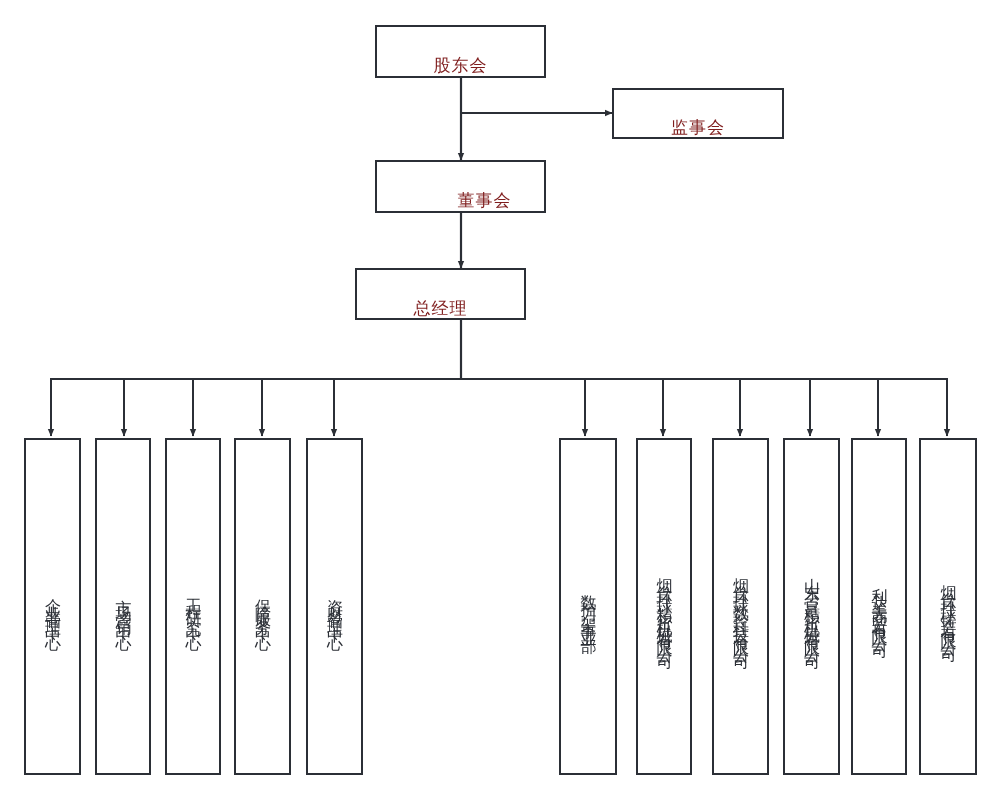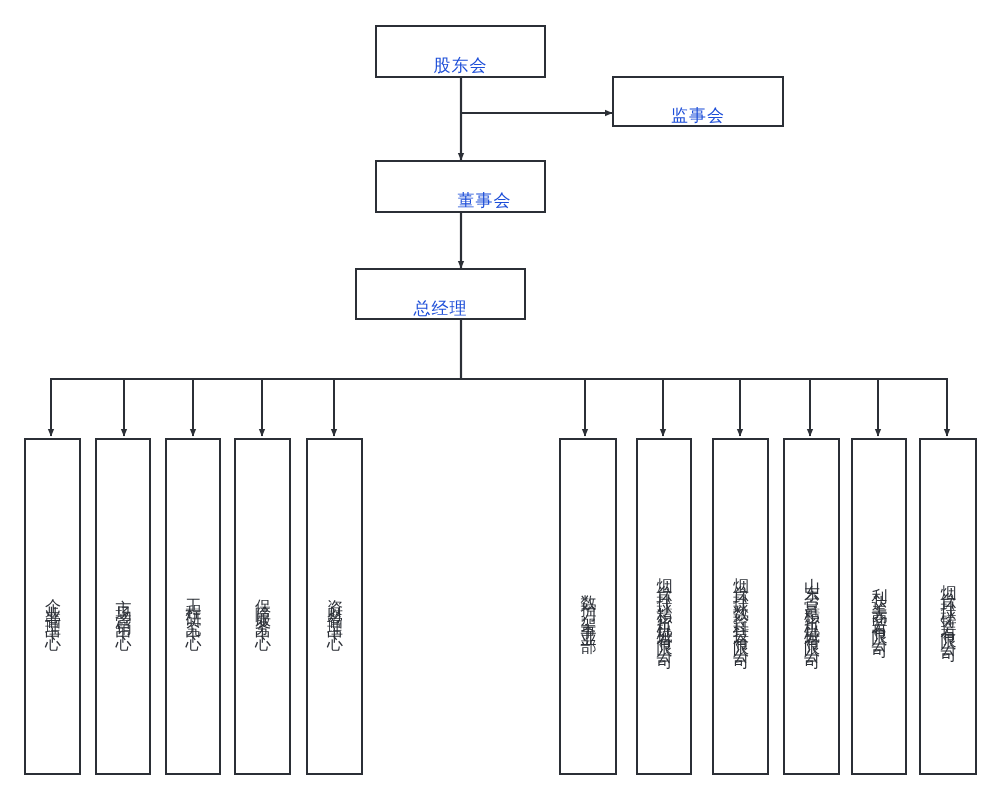"股东会" .node.horizontal .node-label { color: #1d4ed8 -> #7f1d1d }
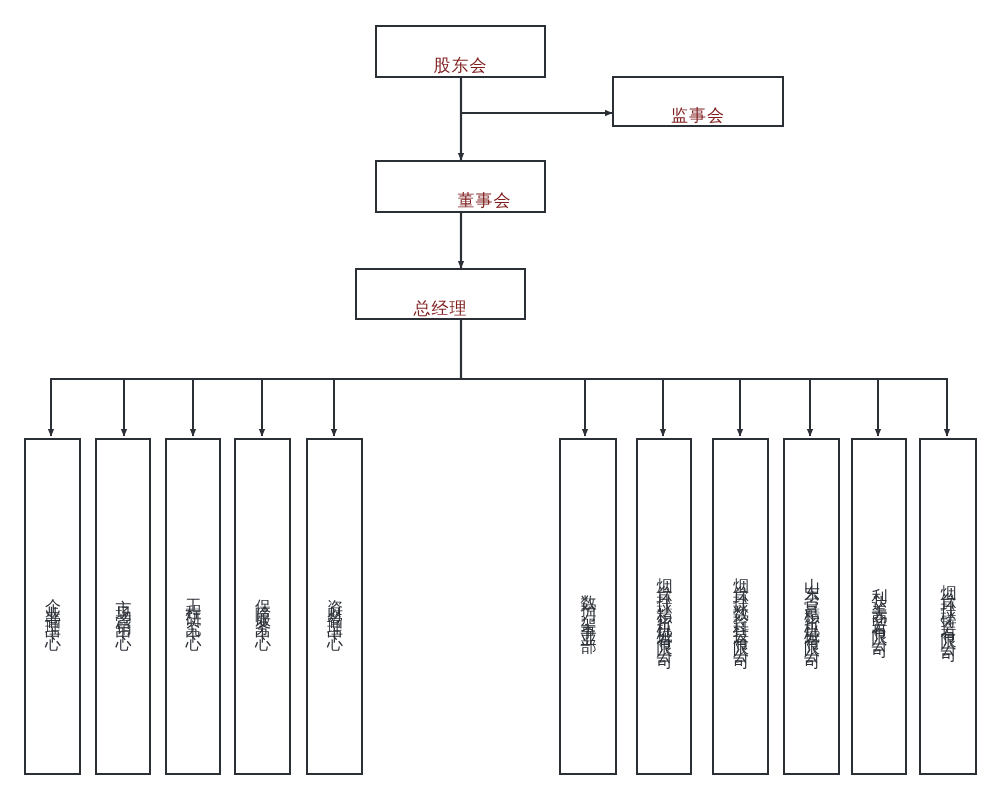"监事会" div.node { top: 76px -> 88px }
